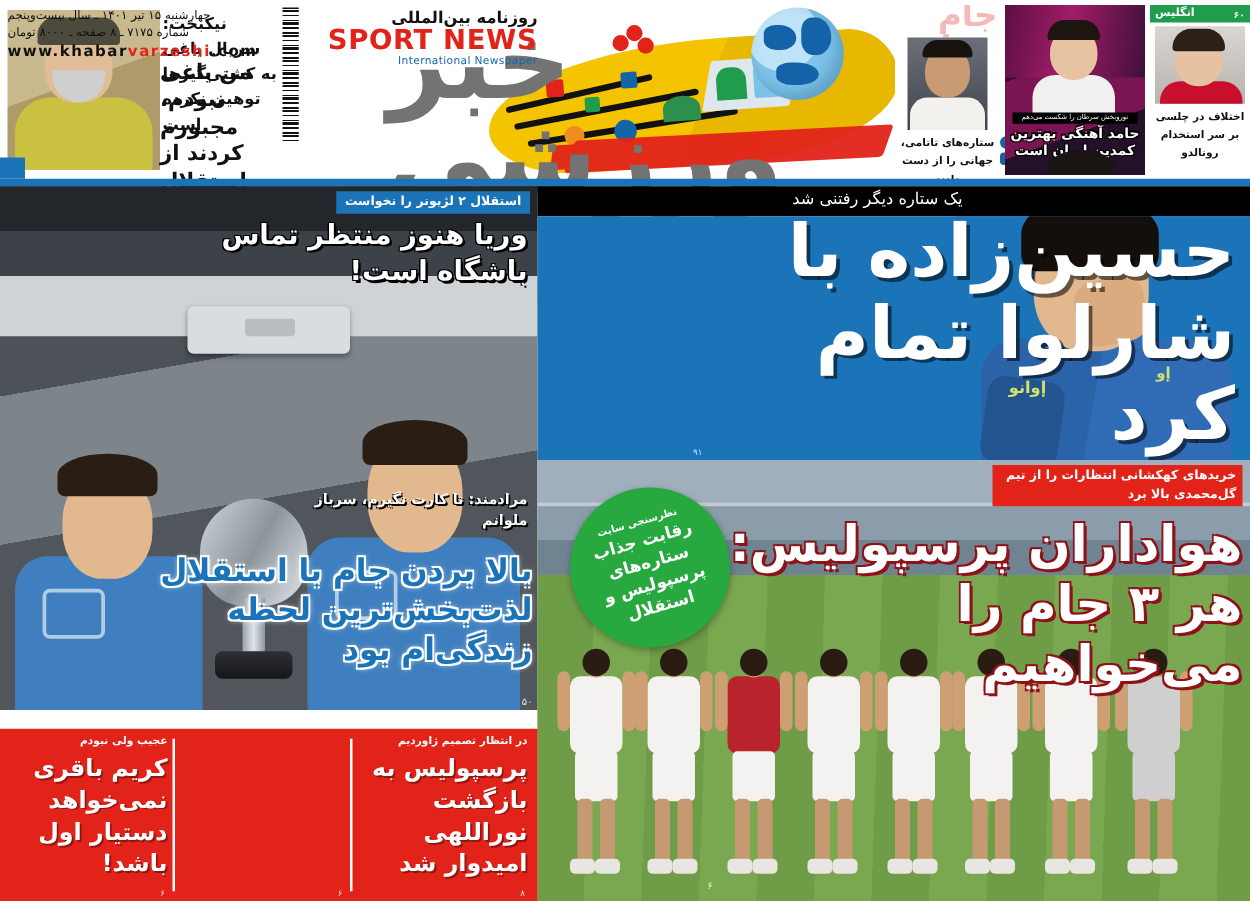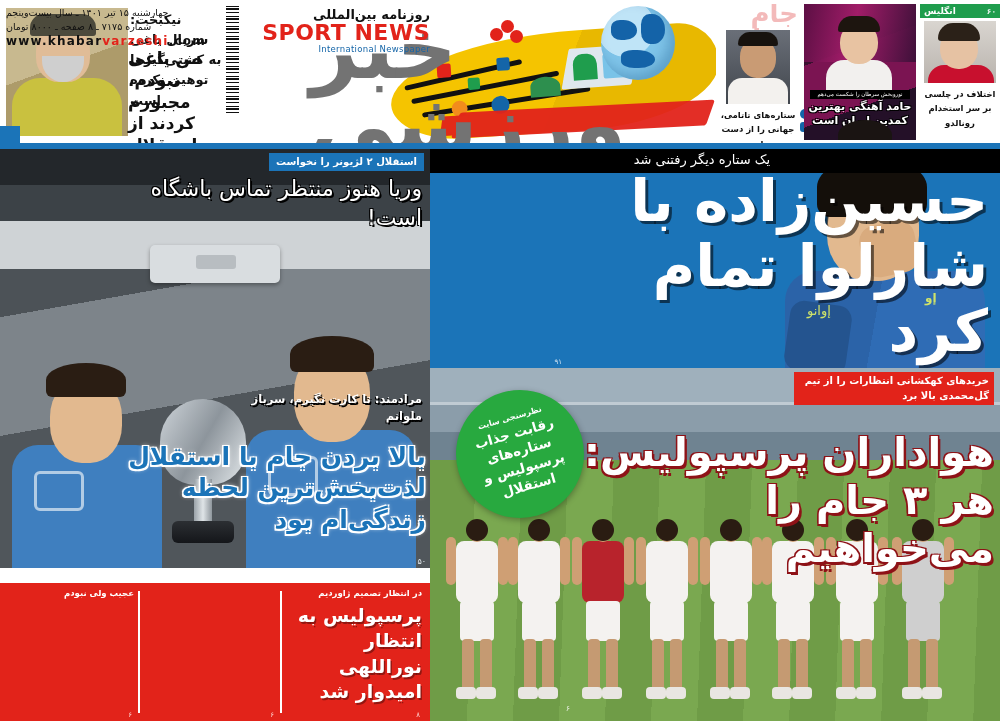"وریا هنوز منتظر تماس باشگاه" .lm-head { font-weight: normal -> bold }
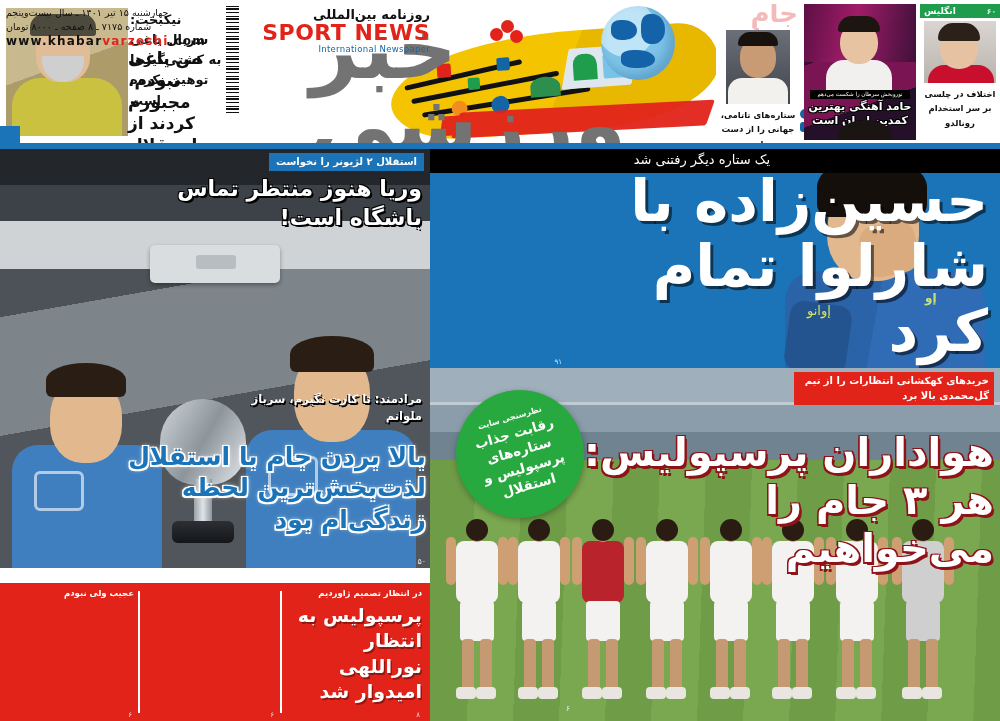"إوانو" .rh-photo .logo1 { font-weight: normal -> bold }
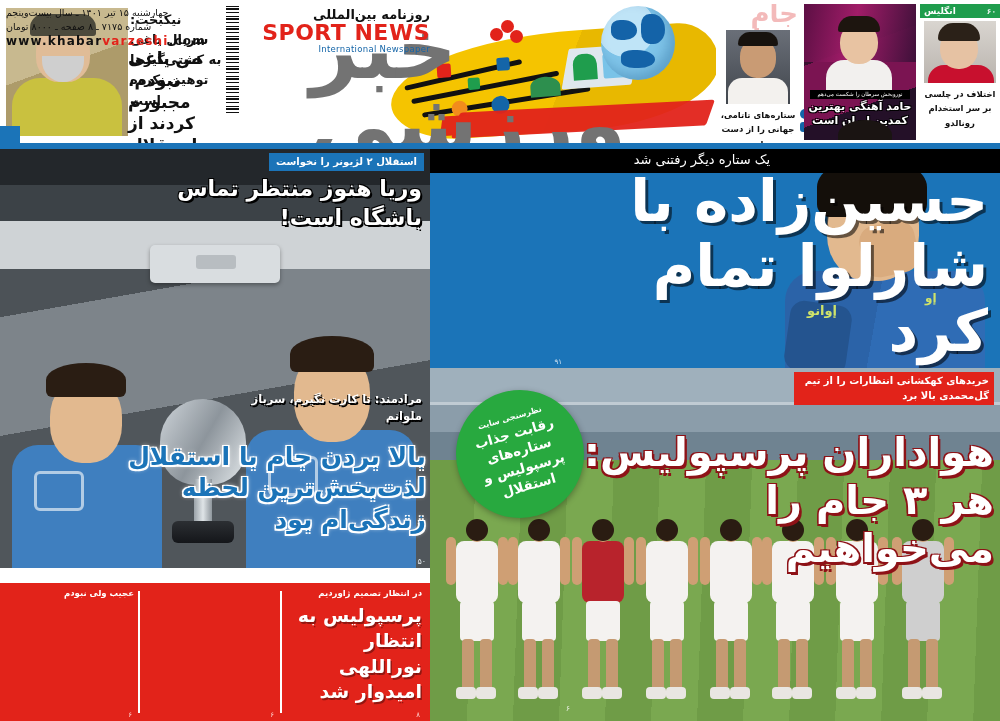"هواداران پرسپولیس: هر ۳ جام" .rm-head { top: 60px -> 44px }
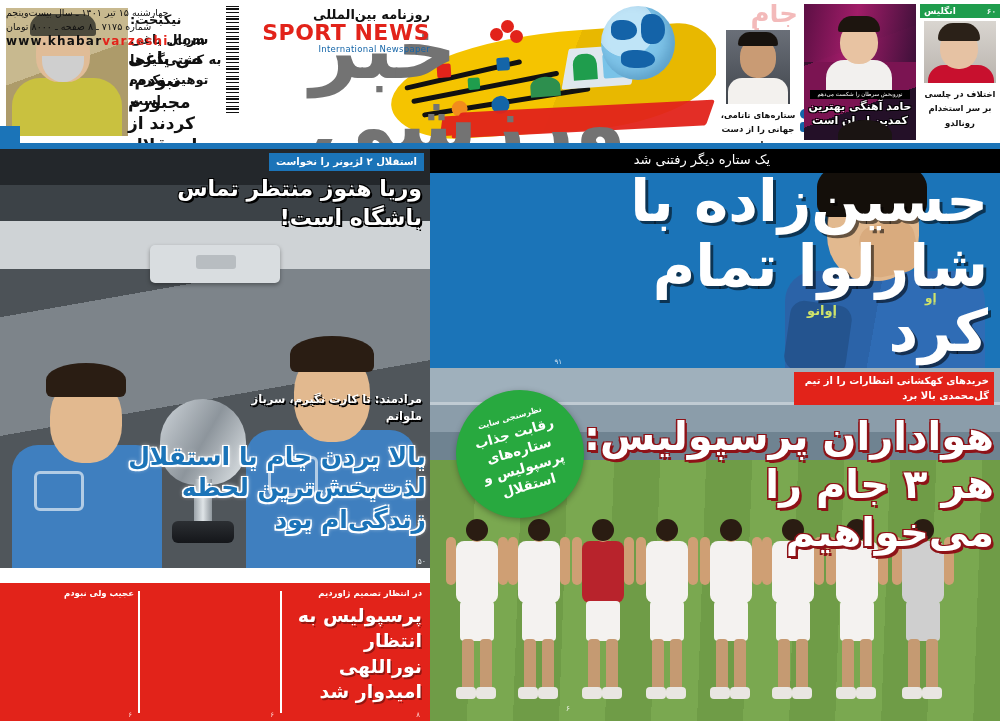"کریم باقری نمی‌خواهد دستیار اول" div.h { html: none -> <div>کریم باقری نمی‌خواهد دستیار اول باشد!</div> }
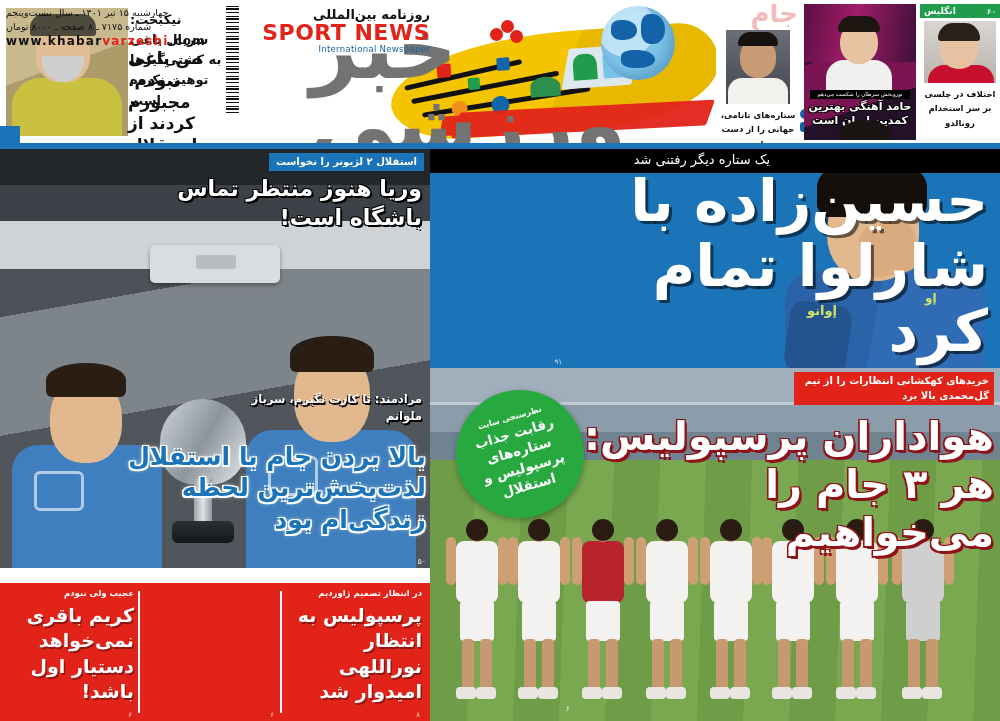"پرسپولیس به انتظار نوراللهی امیدوار" div.h { text: انتظار -> بازگشت }
